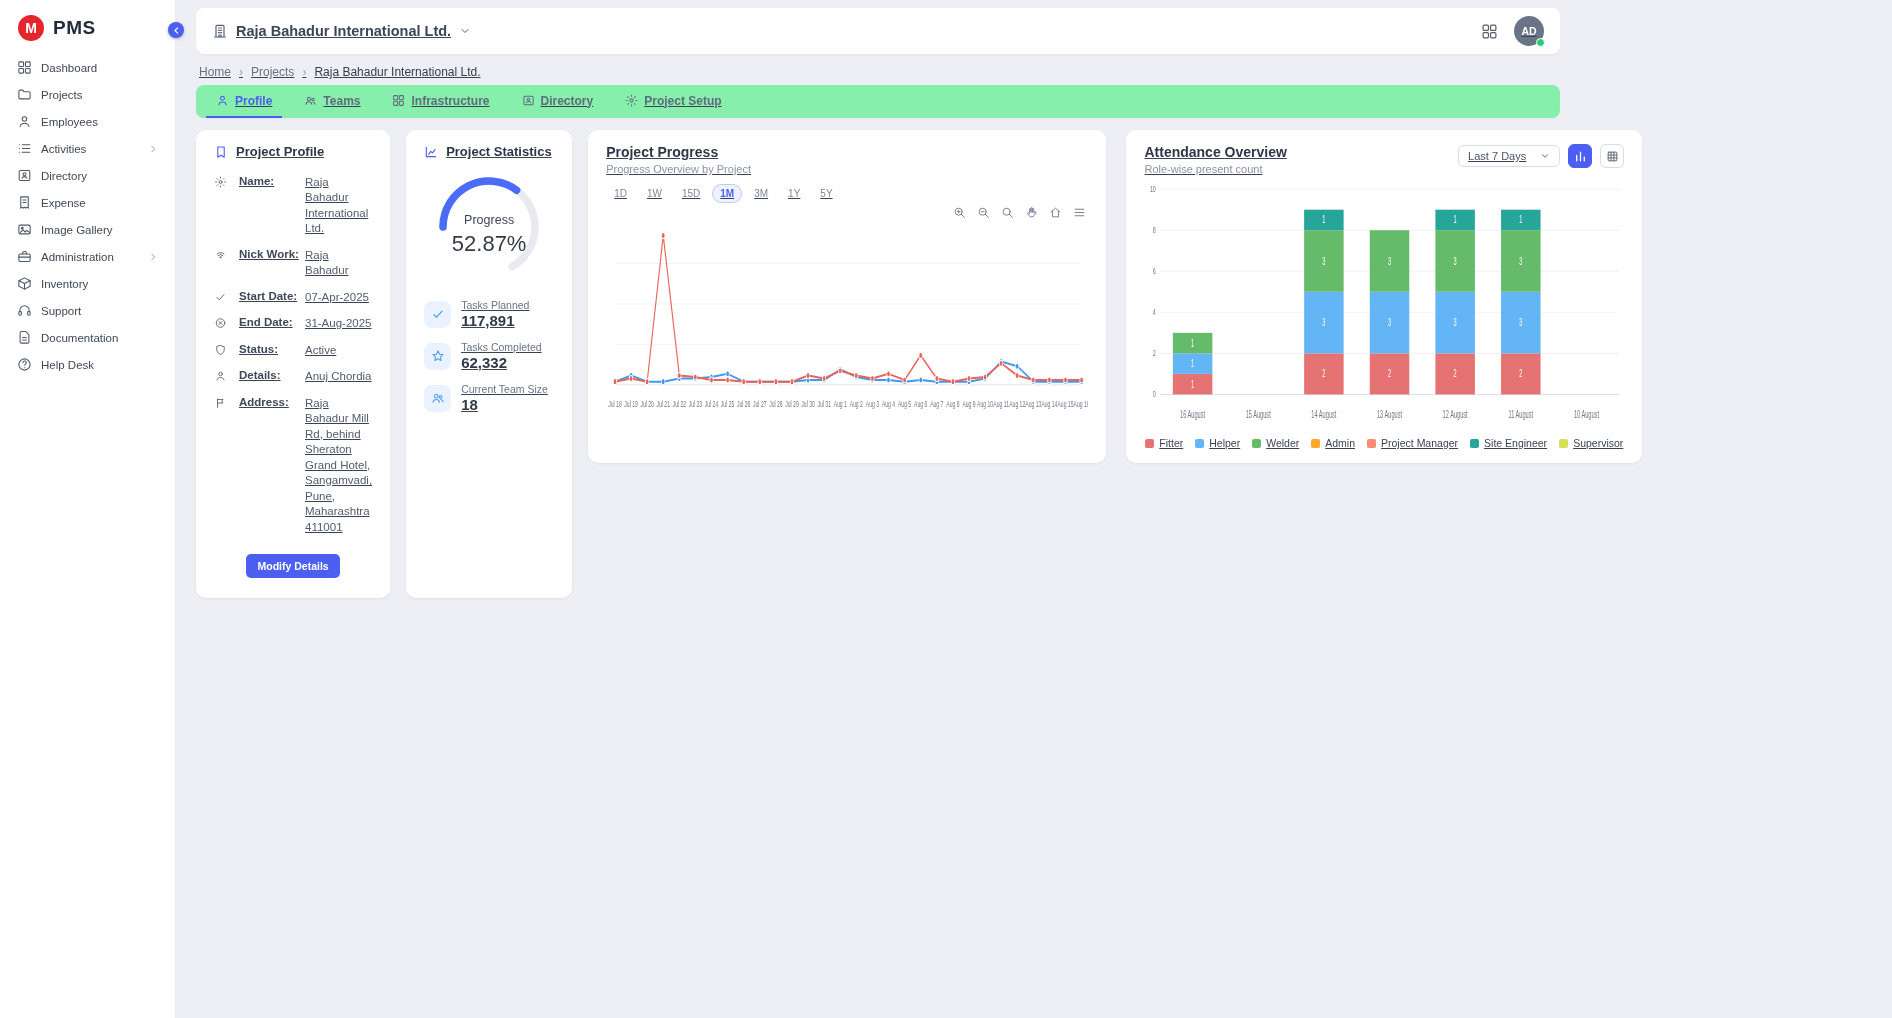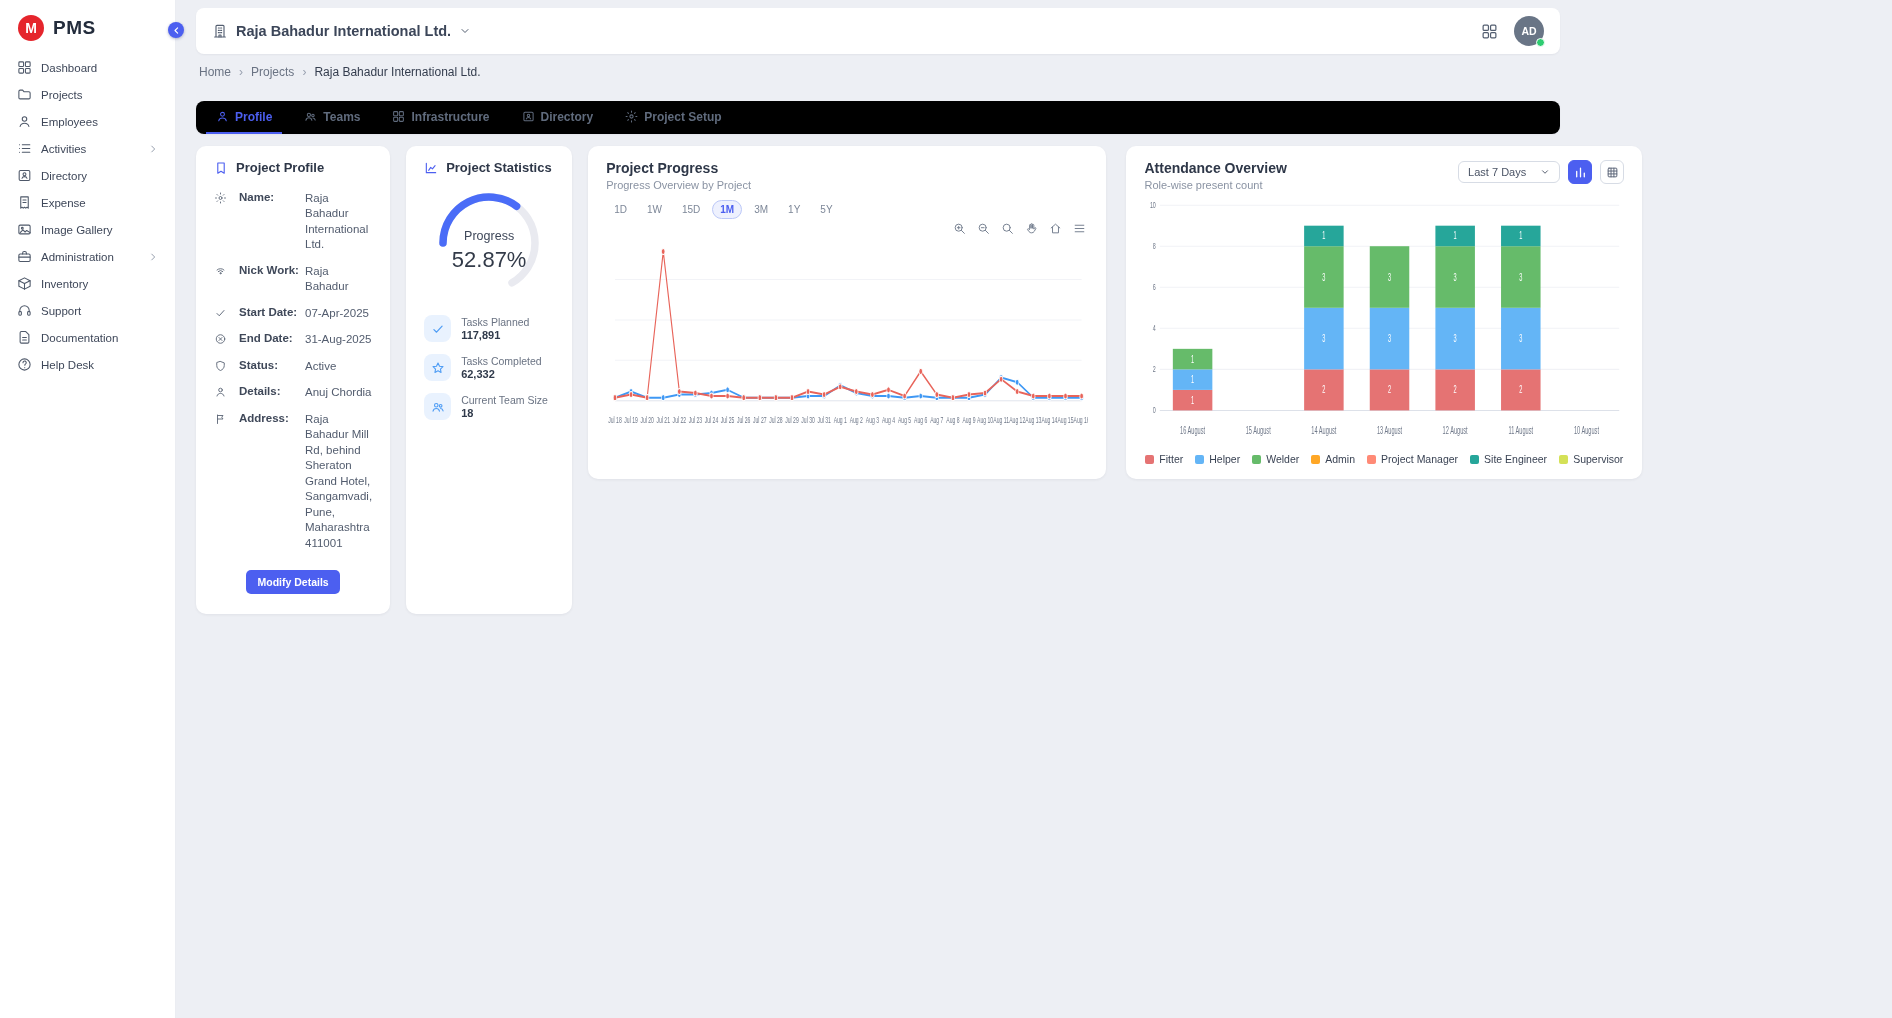"Raja Bahadur International Ltd." .page { text-decoration: none -> underline }
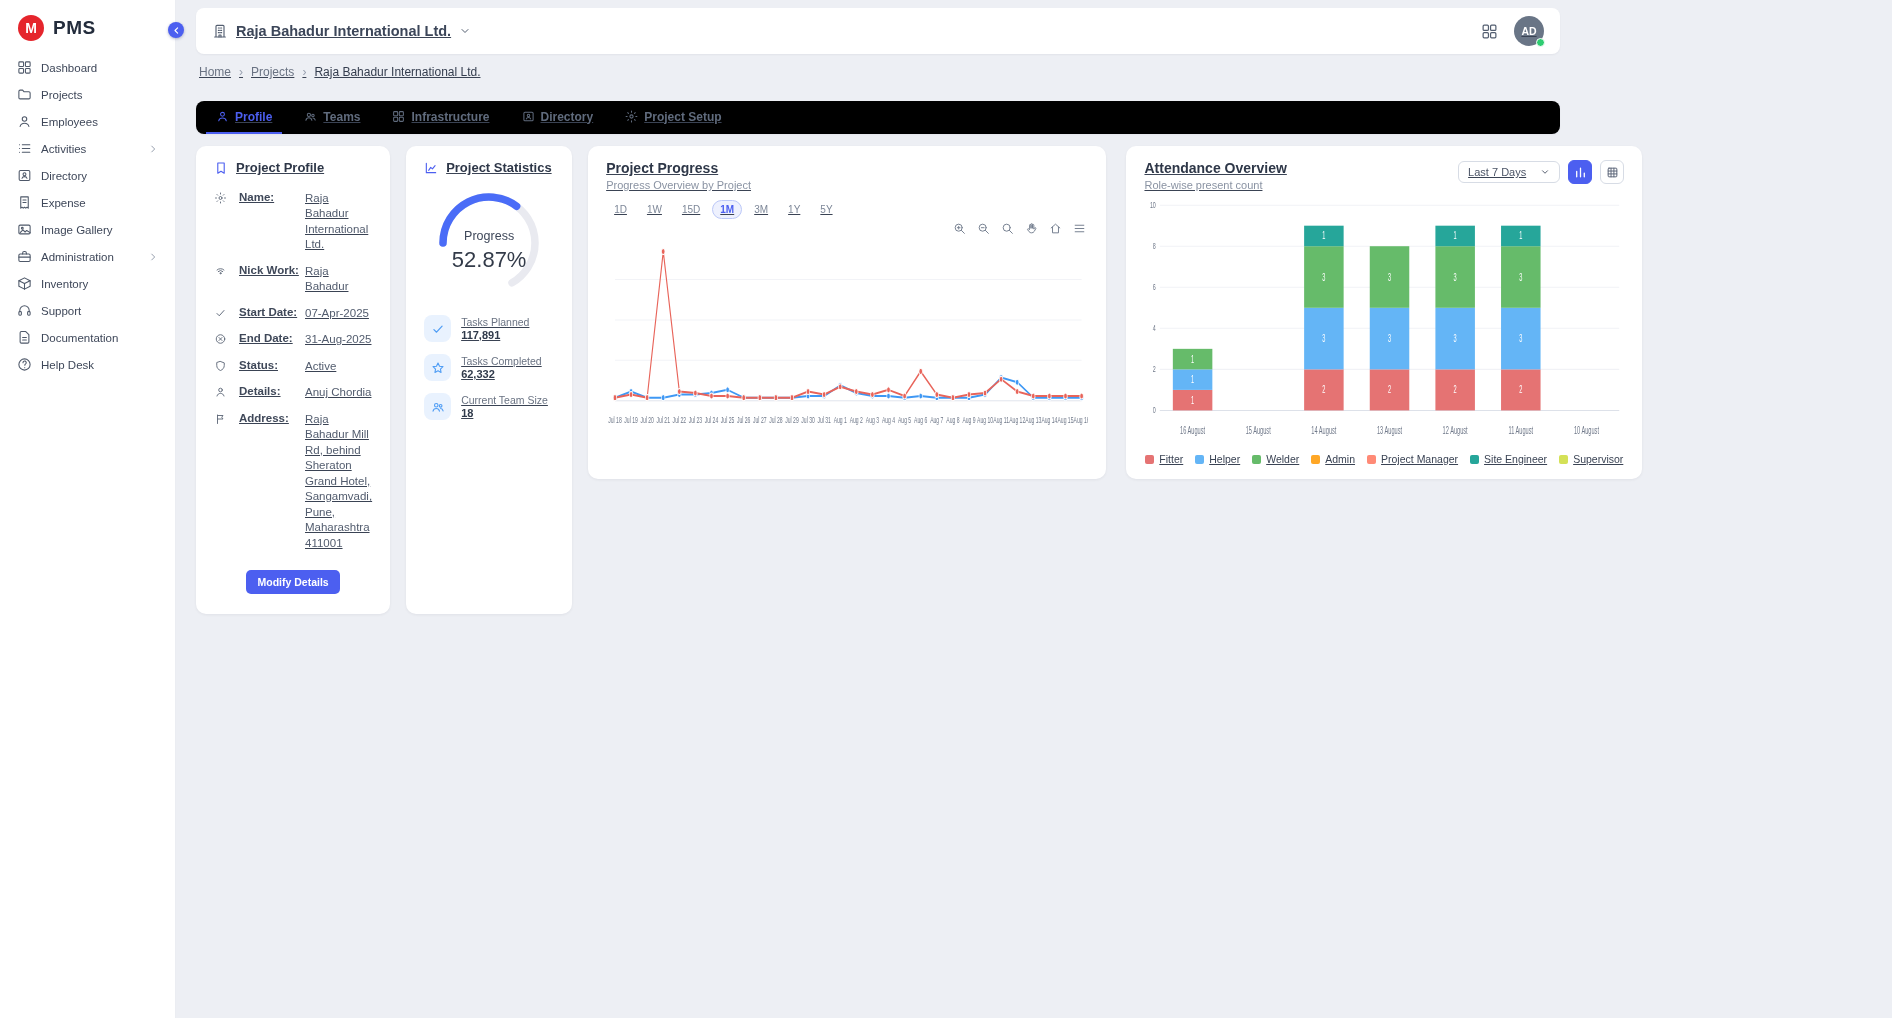"Profile" .tabbar { background: #000000 -> #86efac; margin-top: 22px -> 6px }
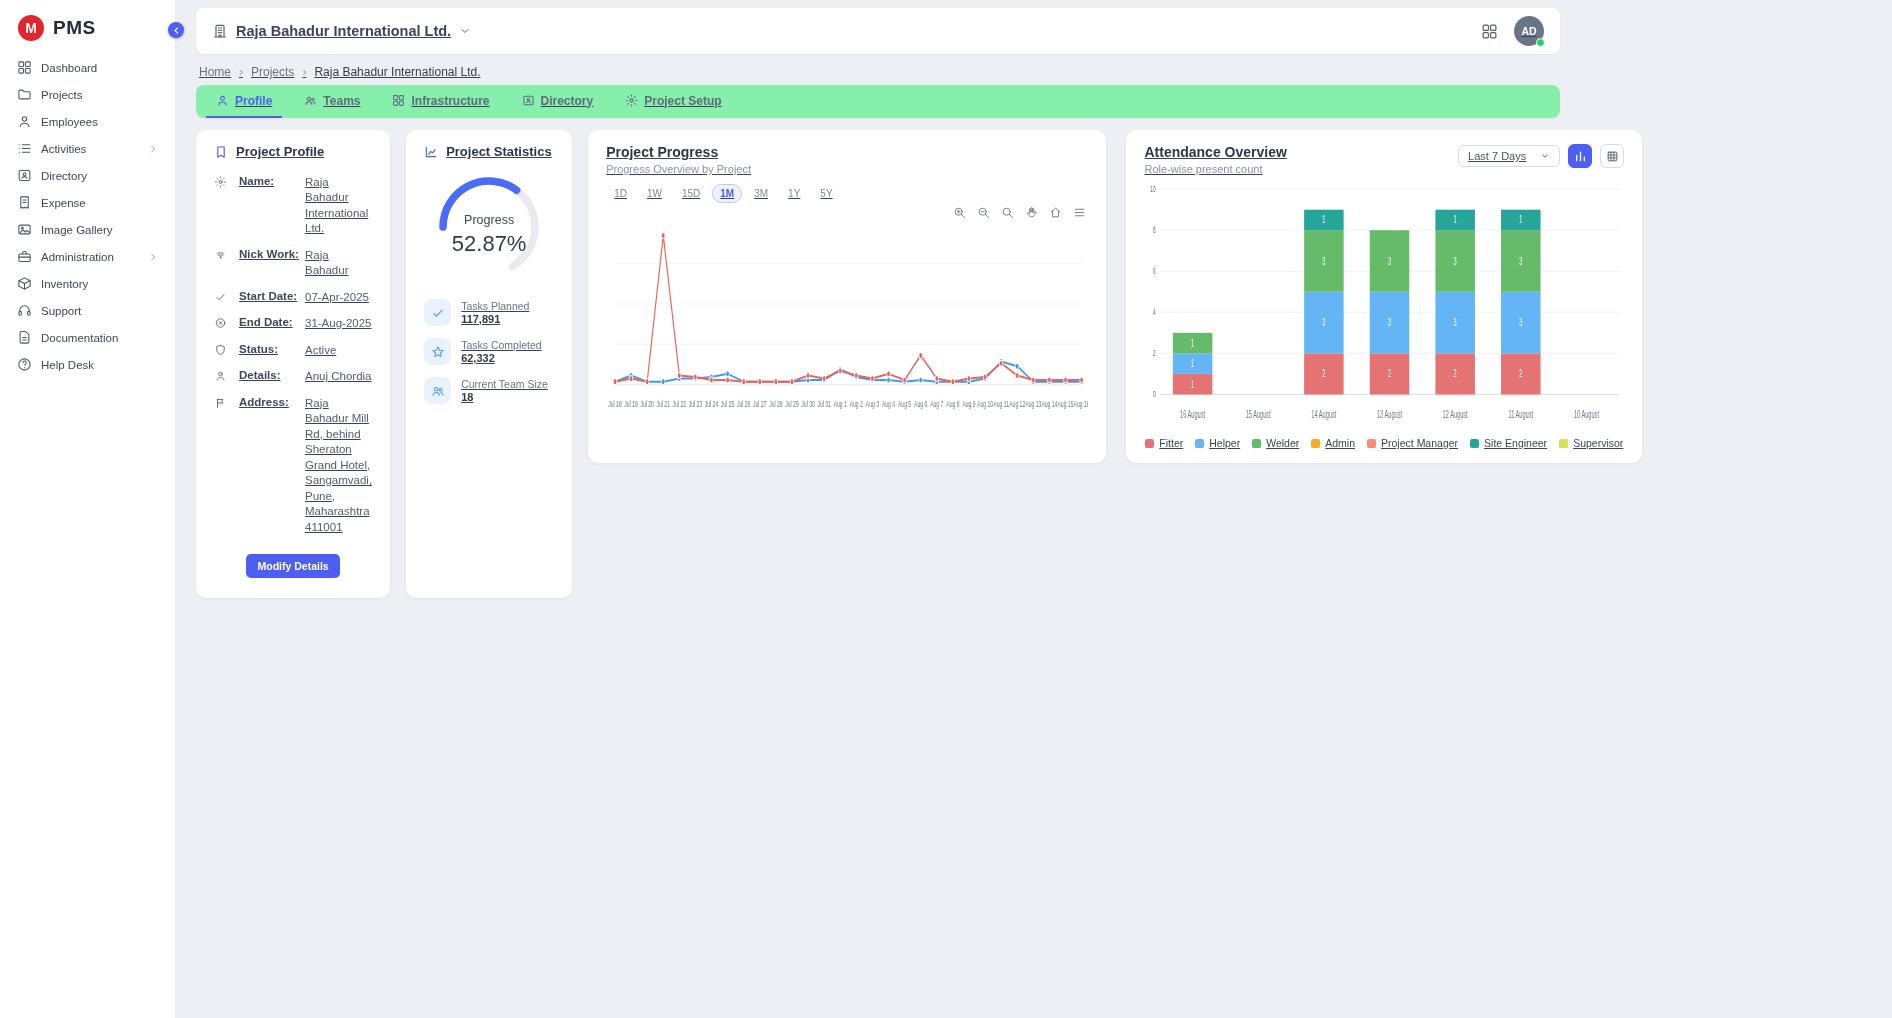"117,891" .stat-value { font-size: 11px -> 15px }
